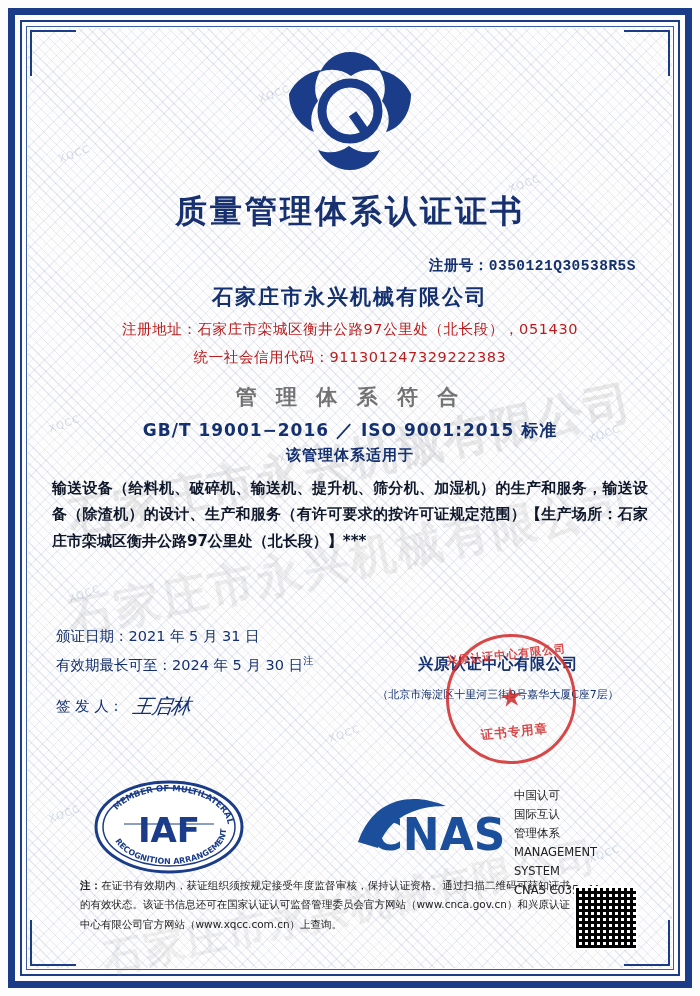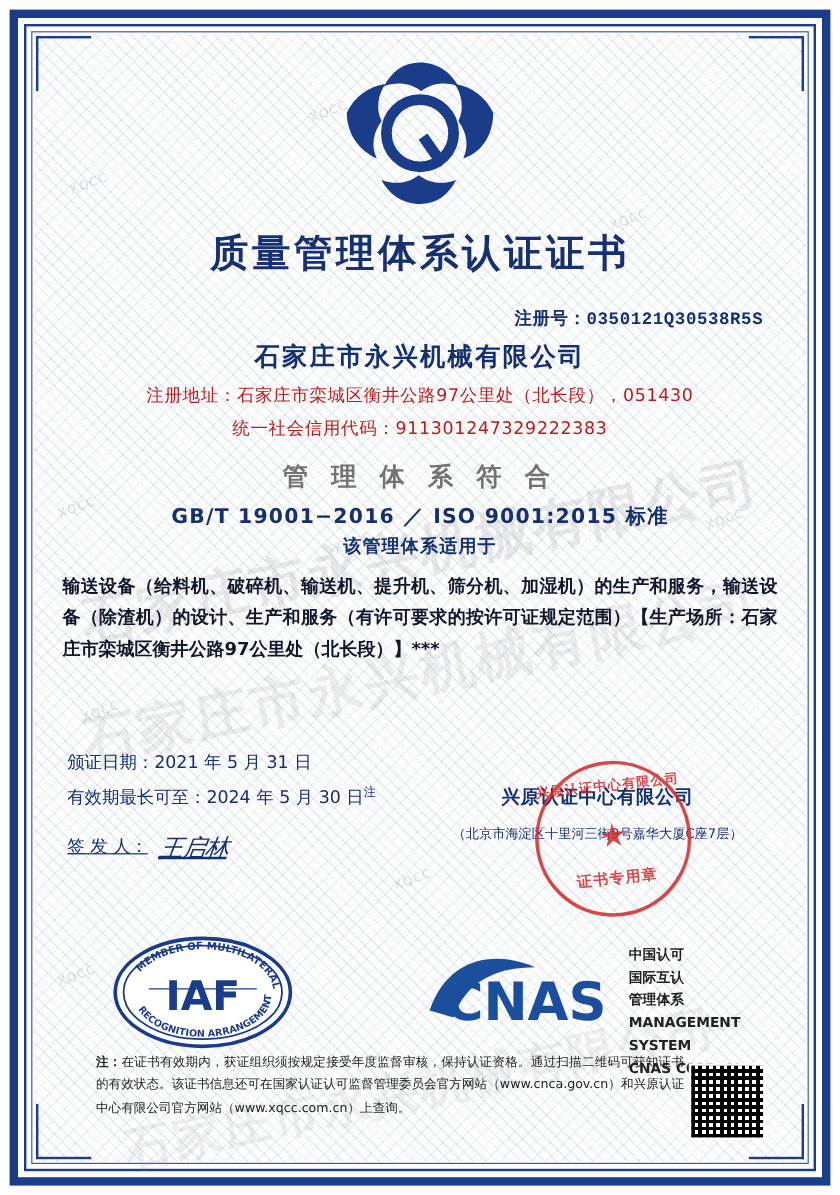"签 发 人：" .signer { text-decoration: underline -> none }
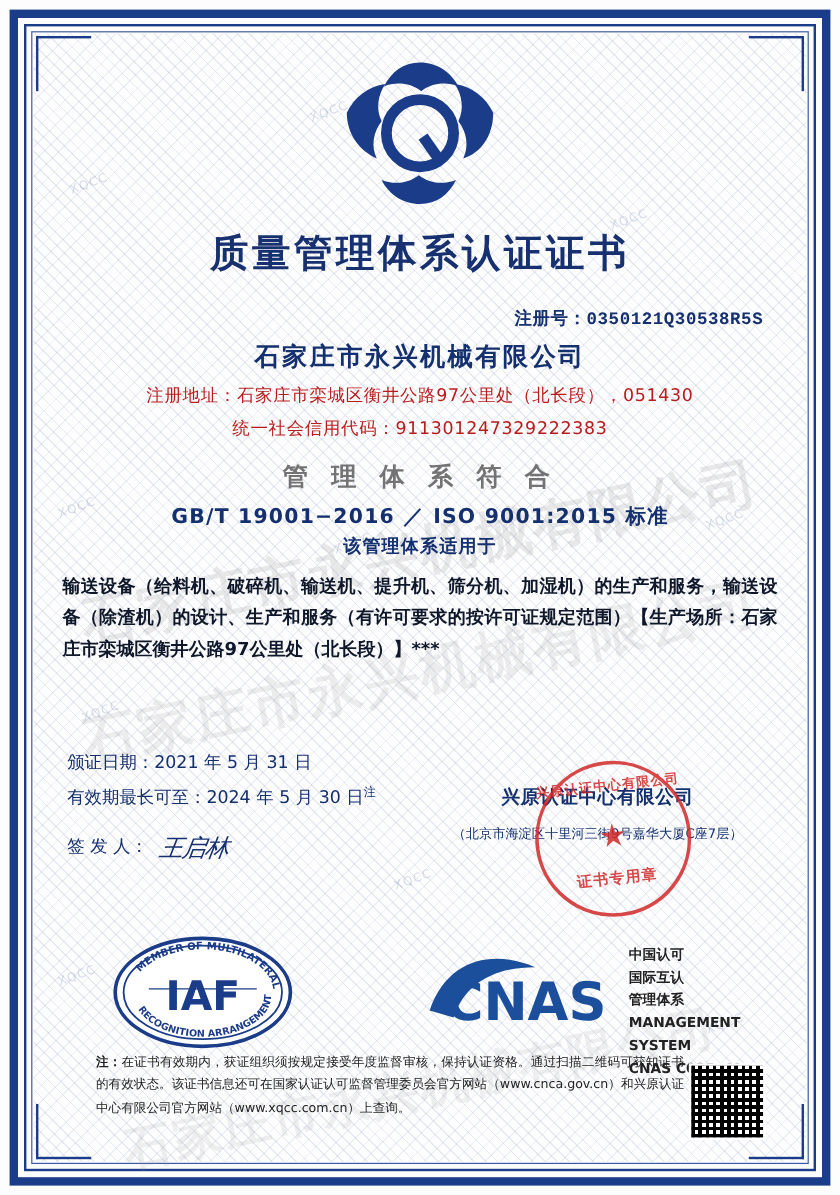"中国认可" .cnas-lines { font-weight: bold -> none; left: 468px -> 458px }
